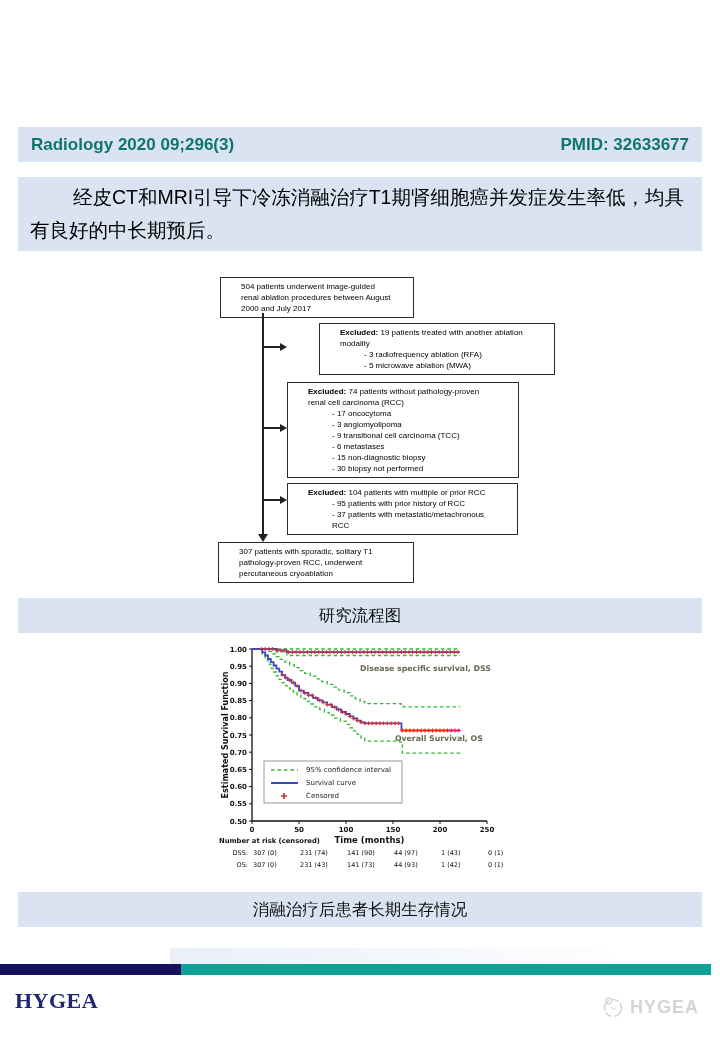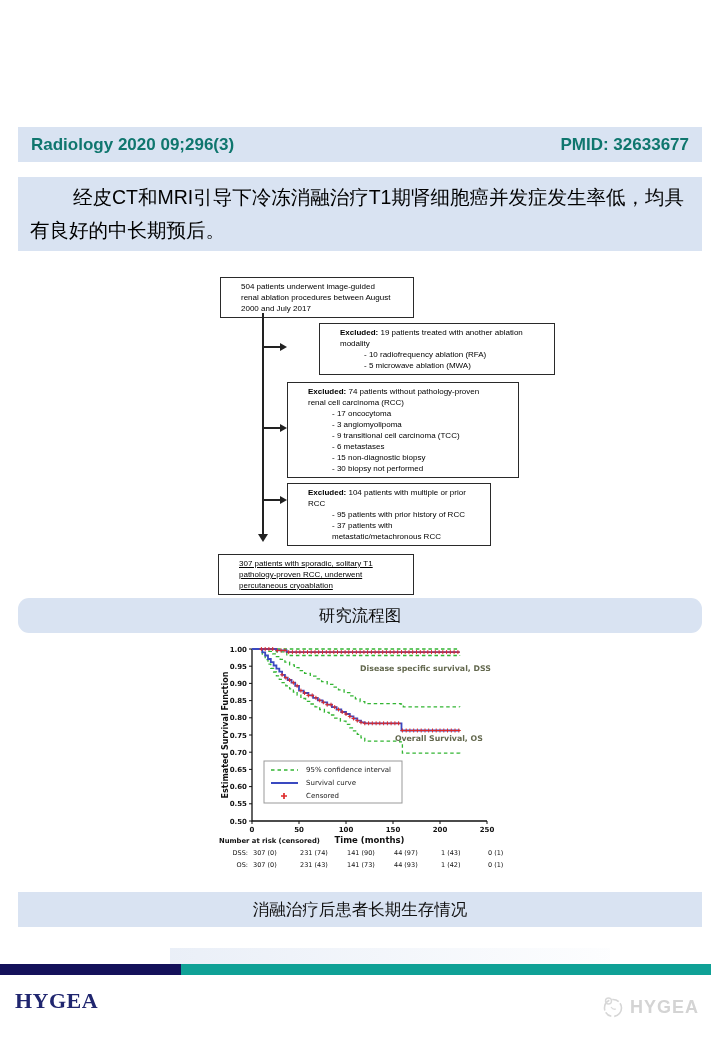"- 10 radiofrequency ablation (RFA)" div.fitem { text: 10 -> 3 }
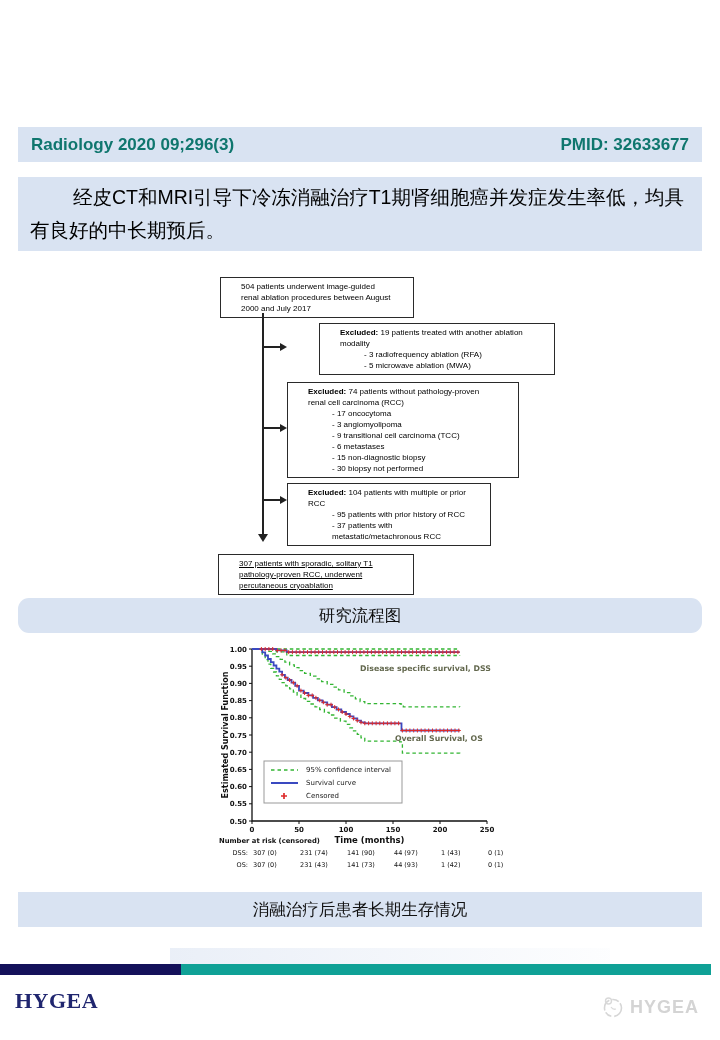"Excluded: 104 patients with multiple" div.fbox { width: 204px -> 231px }
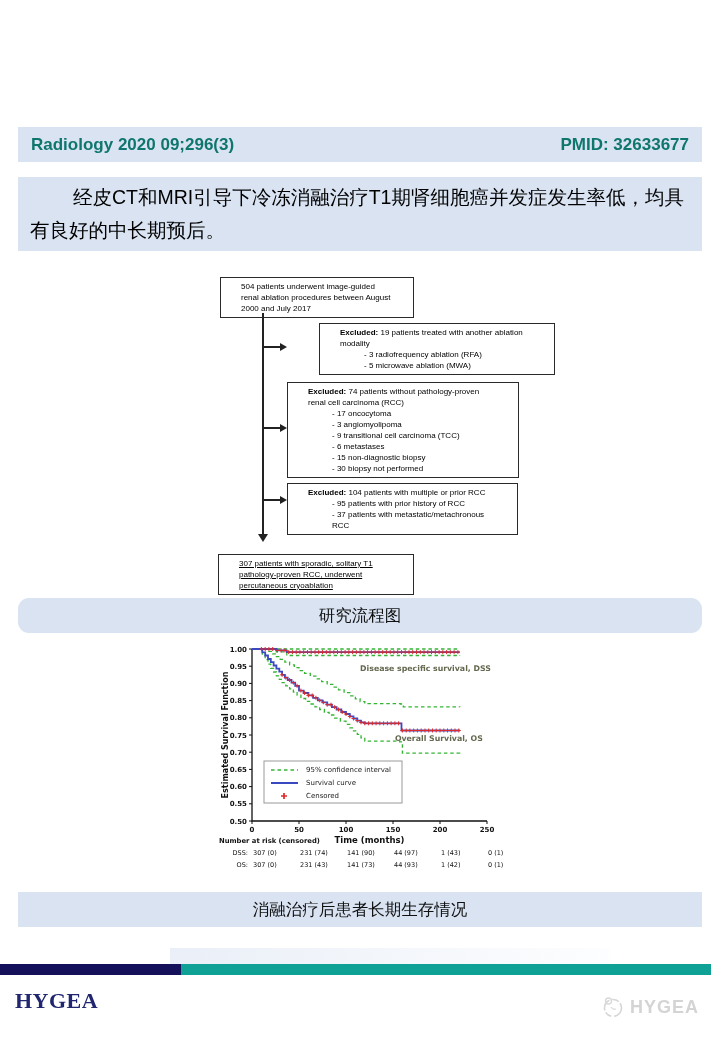"307 patients with sporadic, solitary" div.fbox { text-decoration: underline -> none; top: 284px -> 272px }
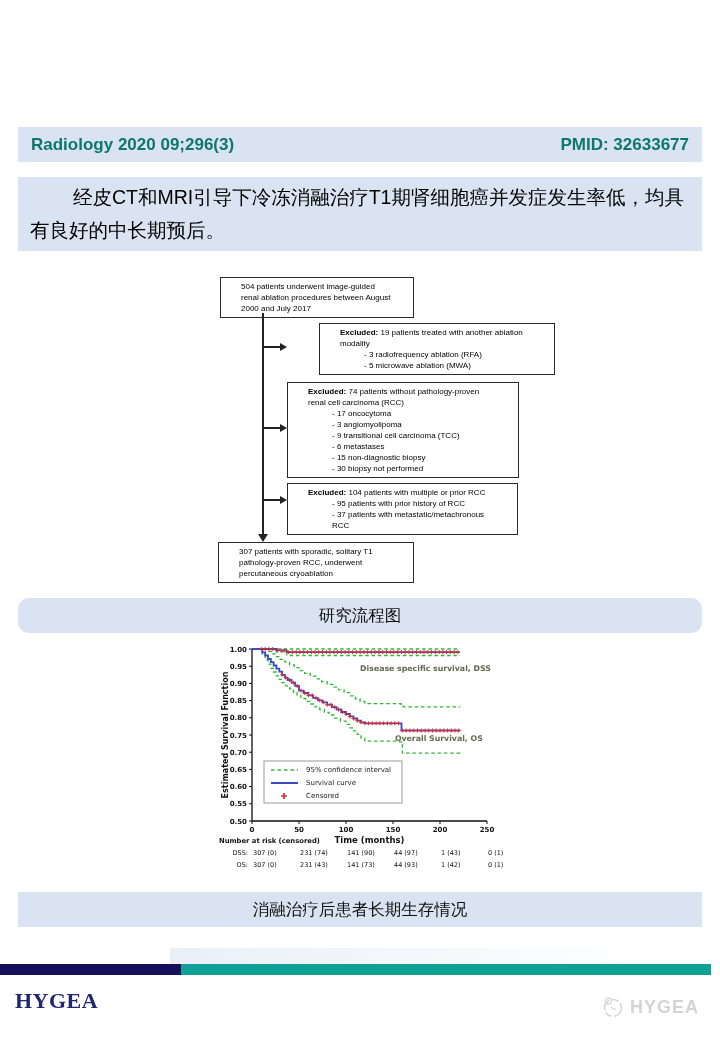"研究流程图" .caption-1 { border-radius: 11px -> none }
